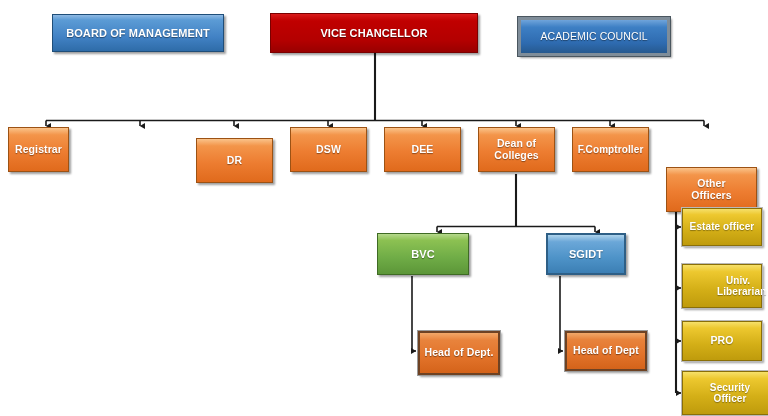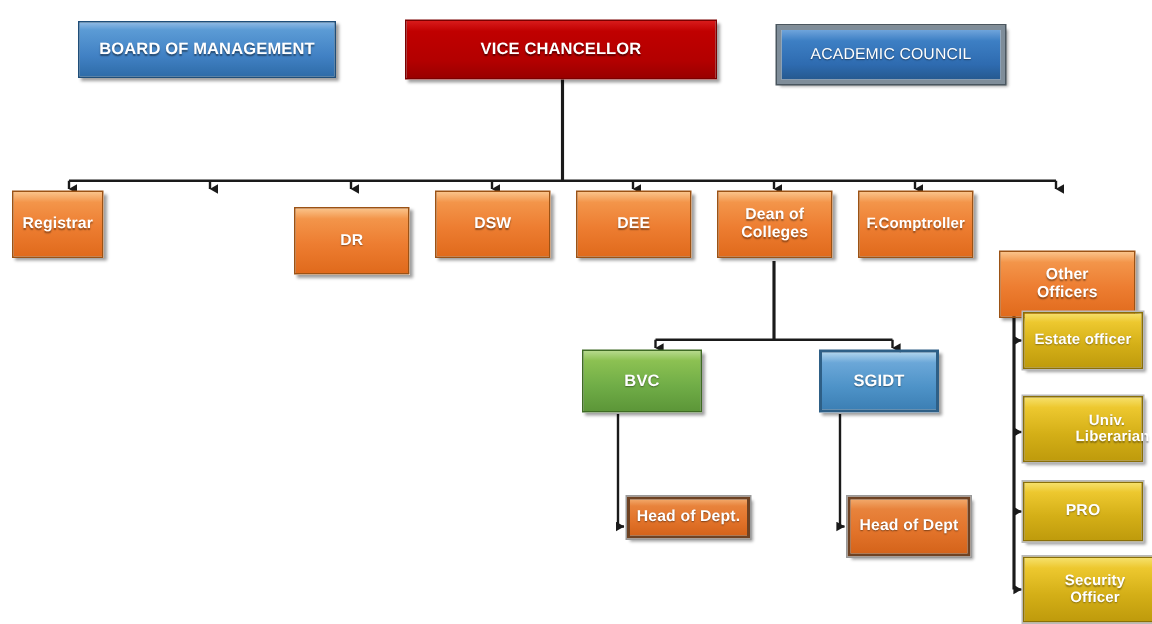"BVC" div.node { left: 388px -> 377px; width: 80px -> 92px }
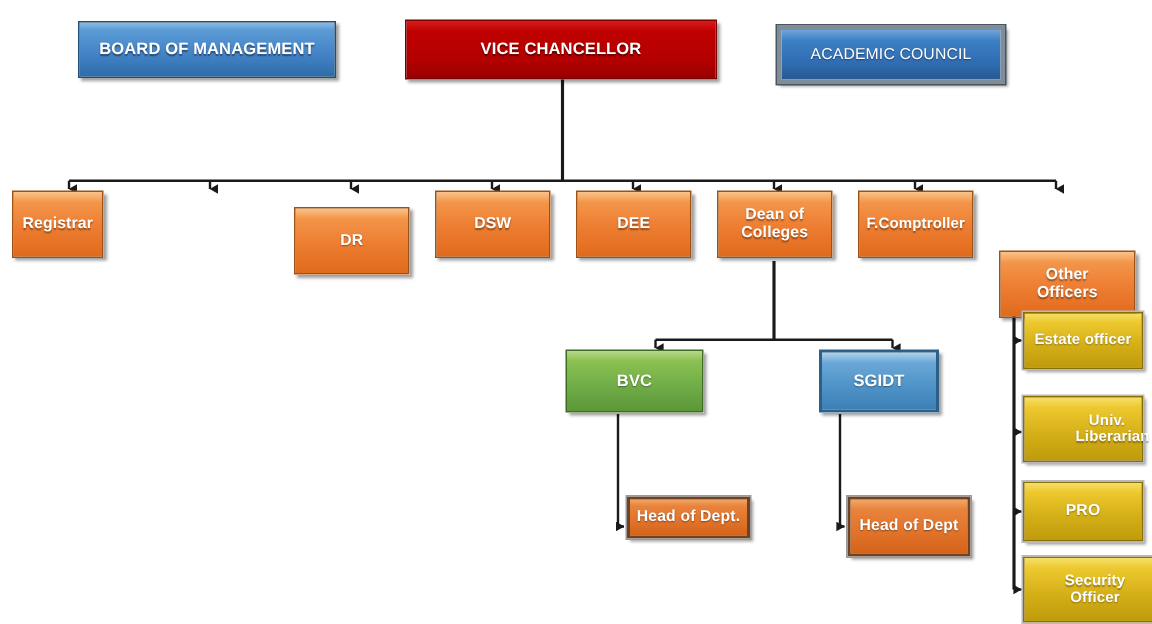"Head of Dept." div.node { height: 28px -> 44px }
